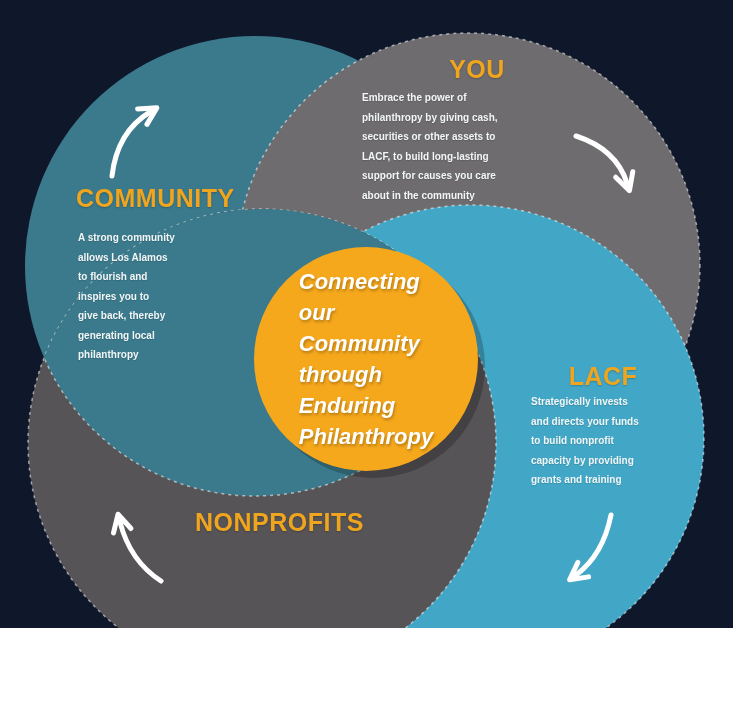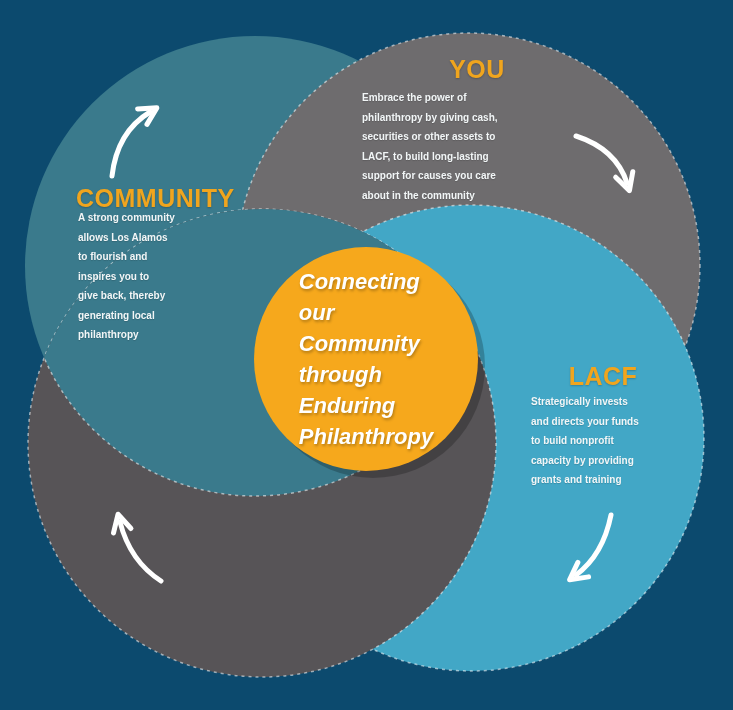"YOU" .stage { background: #0c4a6e -> #0f172a; height: 710px -> 628px }
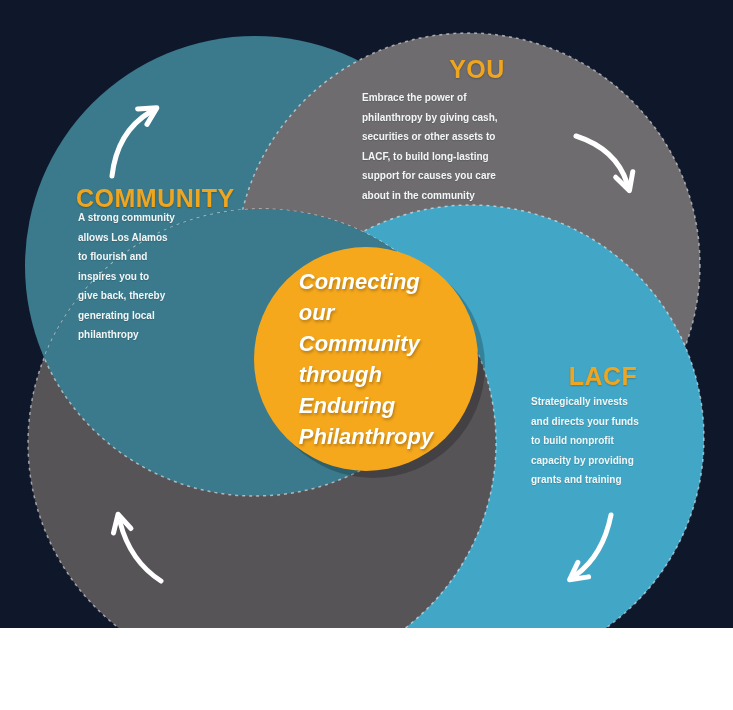"A strong community" .community-body { top: 208px -> 228px }
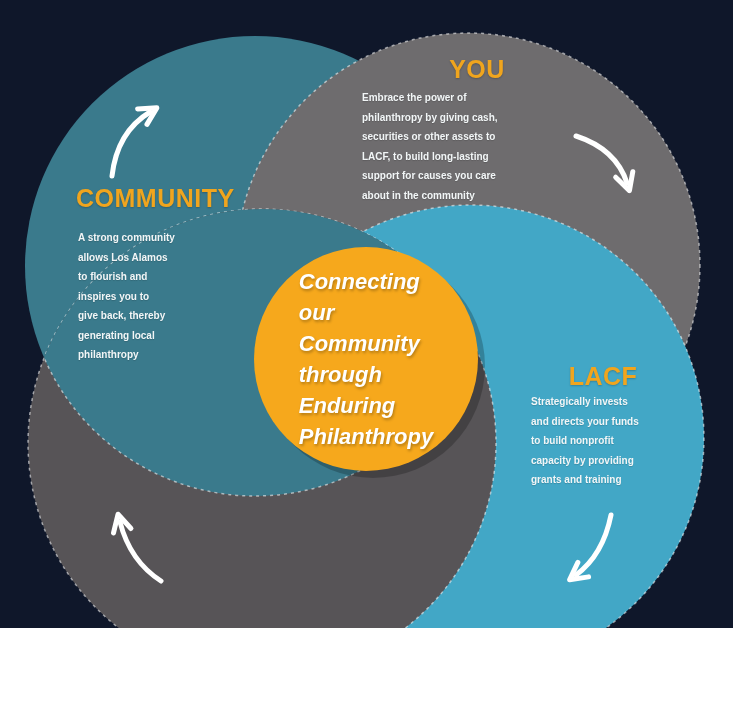"NONPROFITS" div.txt { html: none -> <div>NONPROFITS</div> }
